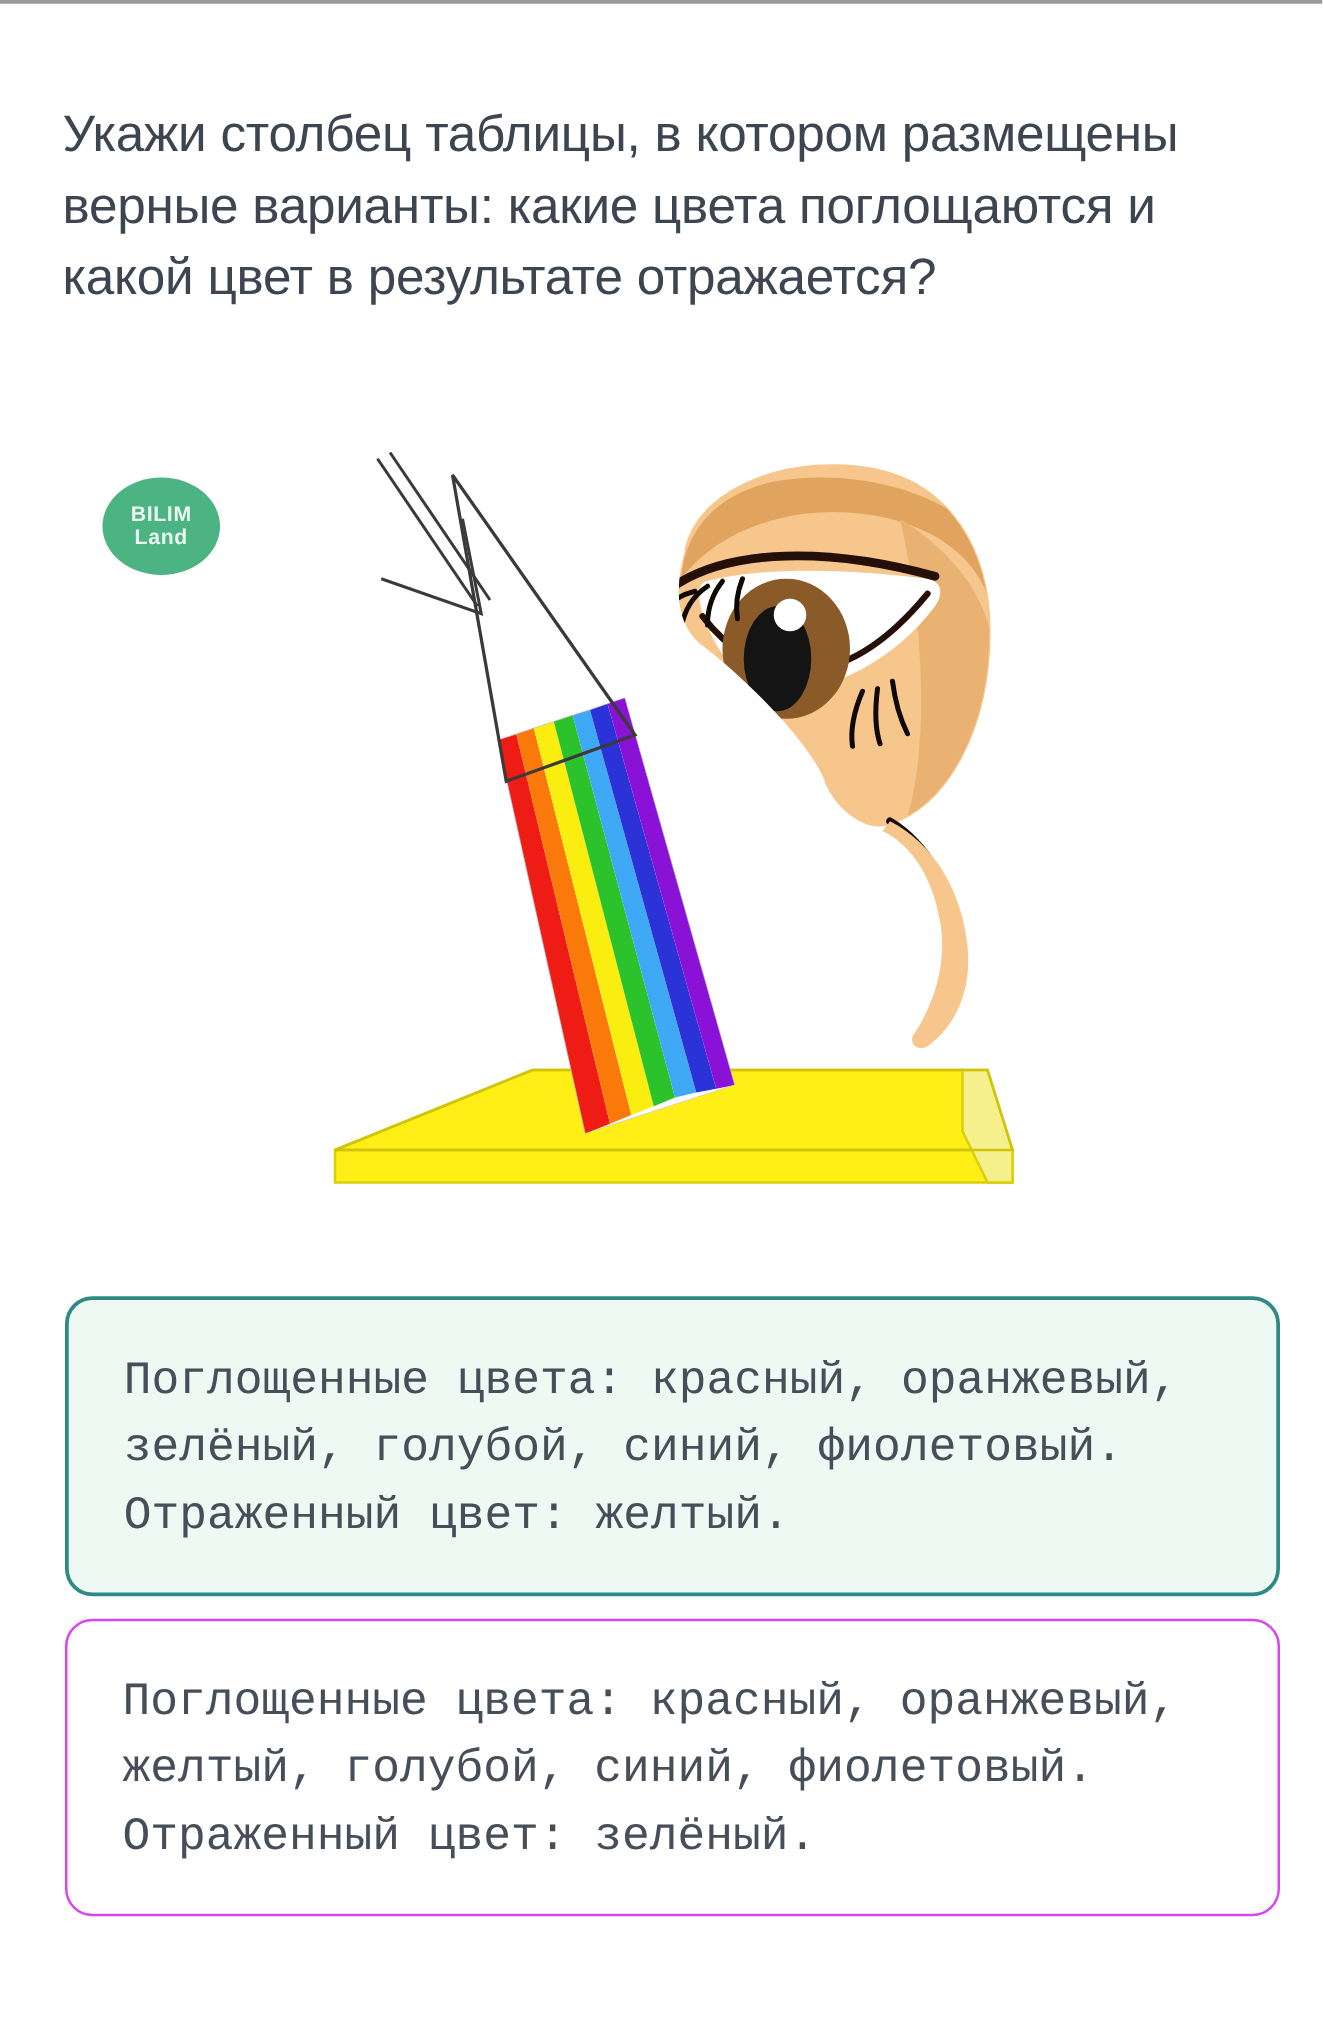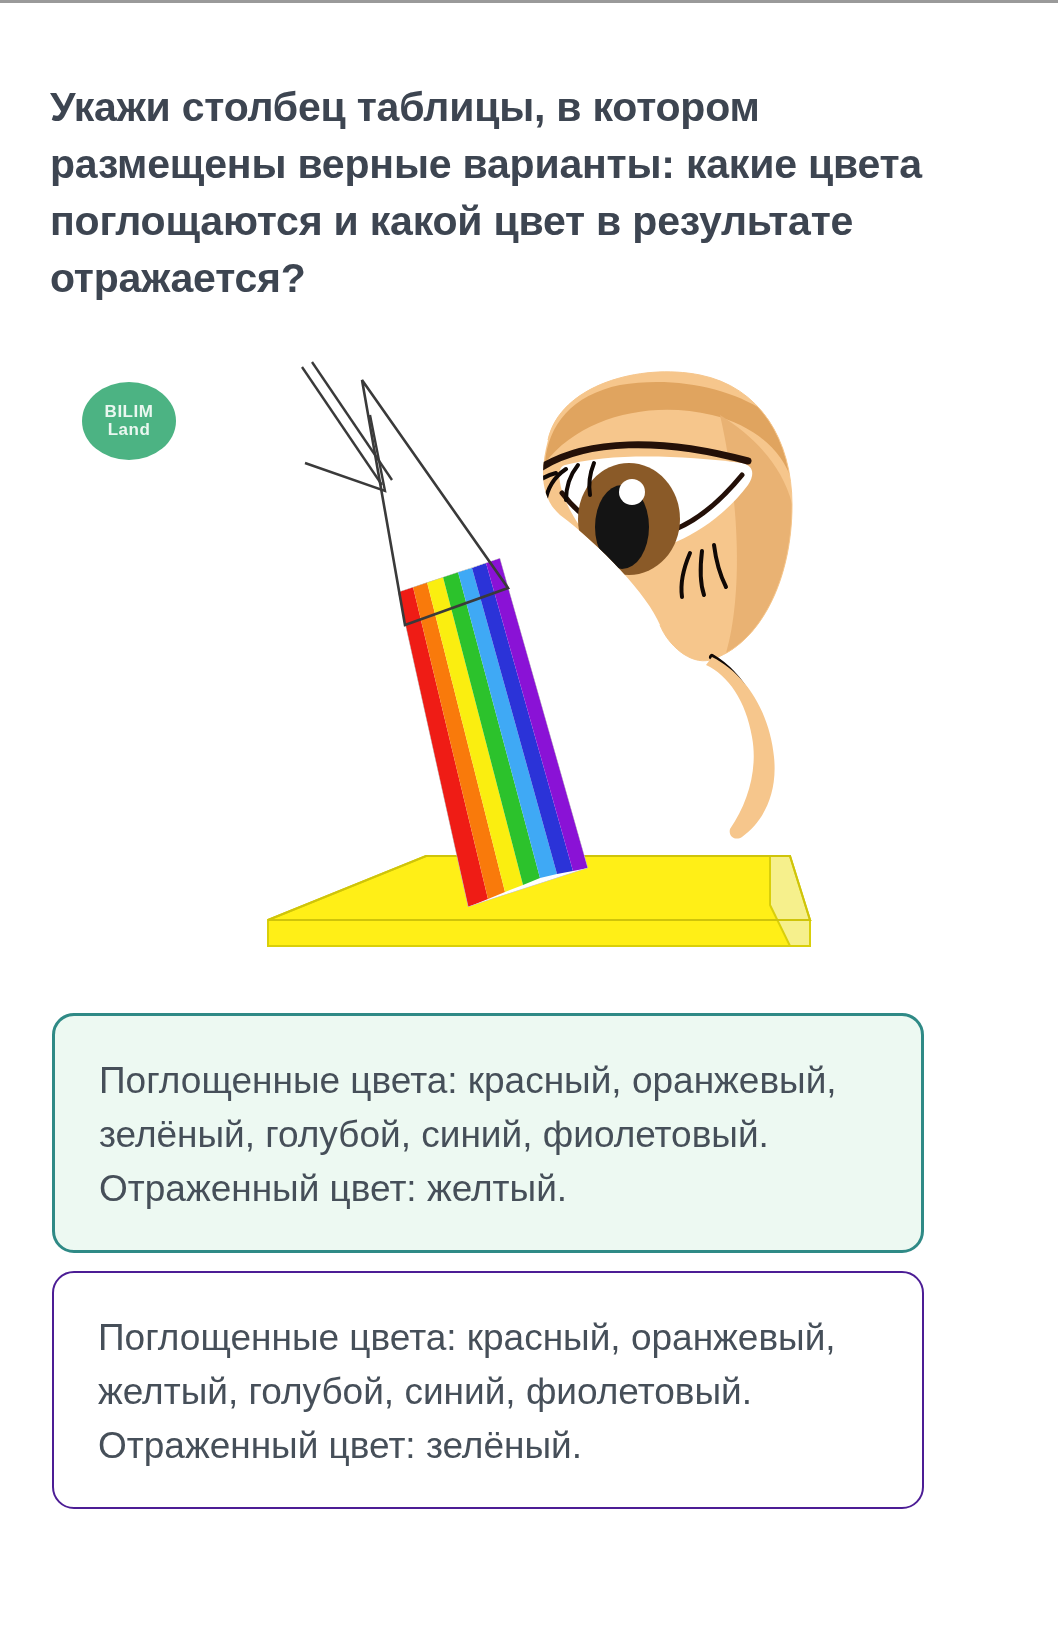"Укажи столбец таблицы, в котором" .question-title { font-weight: bold -> normal }
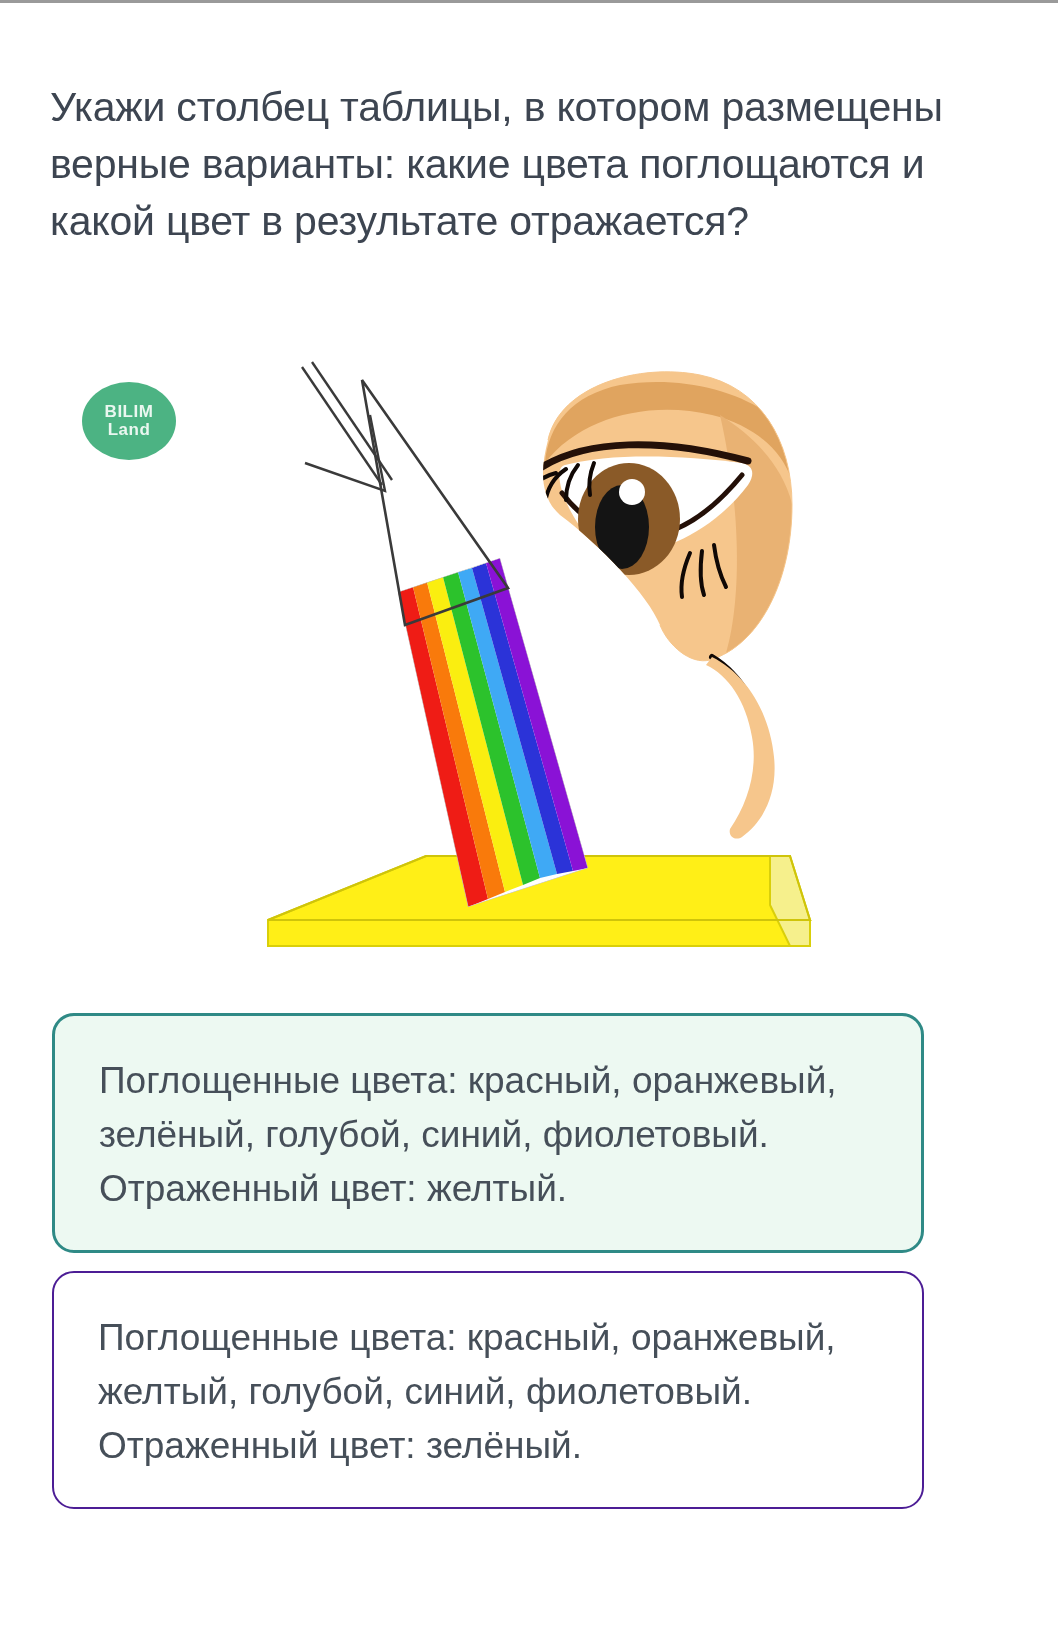"Поглощенные цвета: красный, оранжевый," .options { font-family: none -> Liberation Mono, monospace; top: 1013px -> 1037px; width: 872px -> 972px }
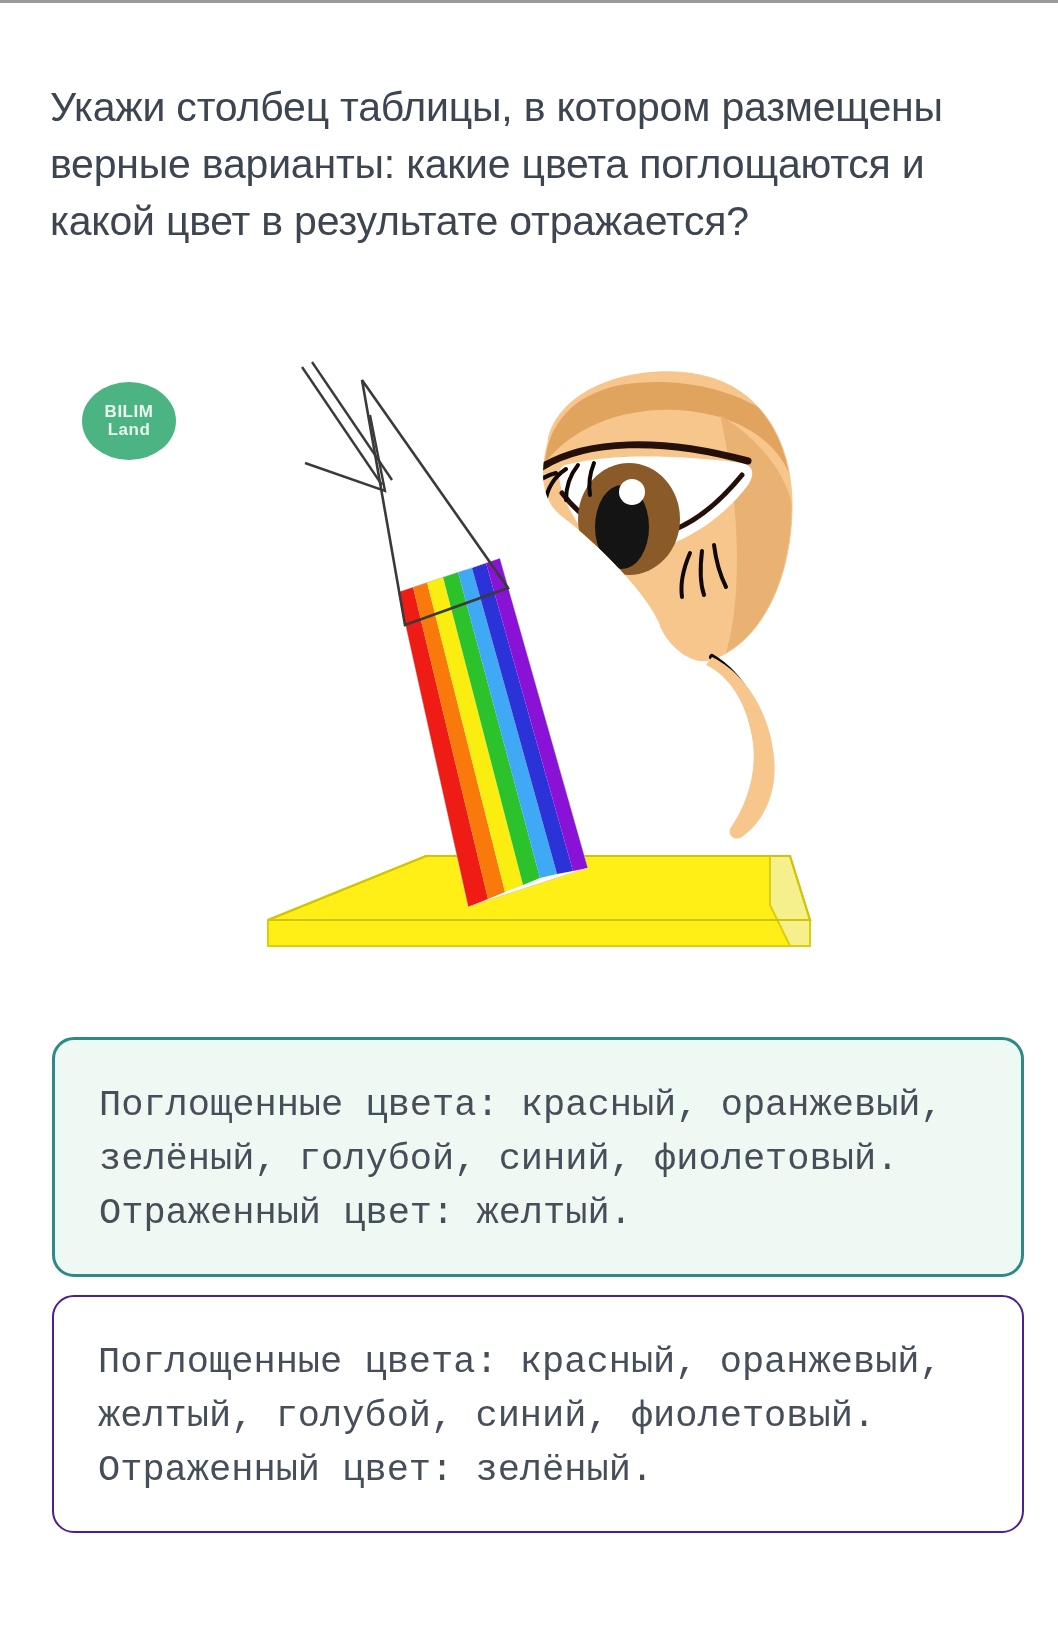"Поглощенные цвета: красный, оранжевый, желтый," .option-card.plain { border: 2px solid #4c1d95 -> 2px solid #d946ef }
